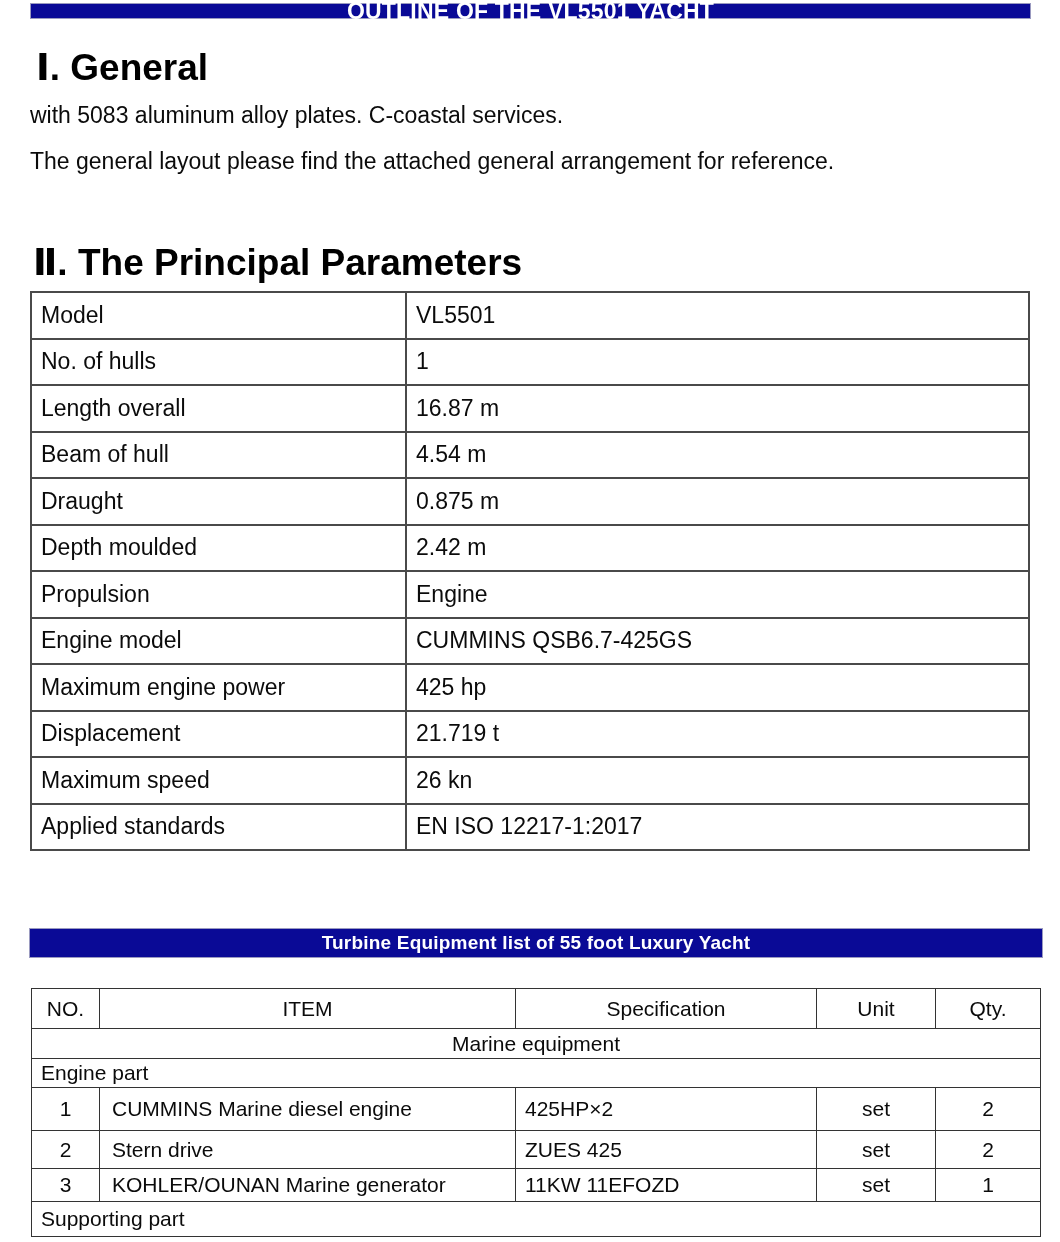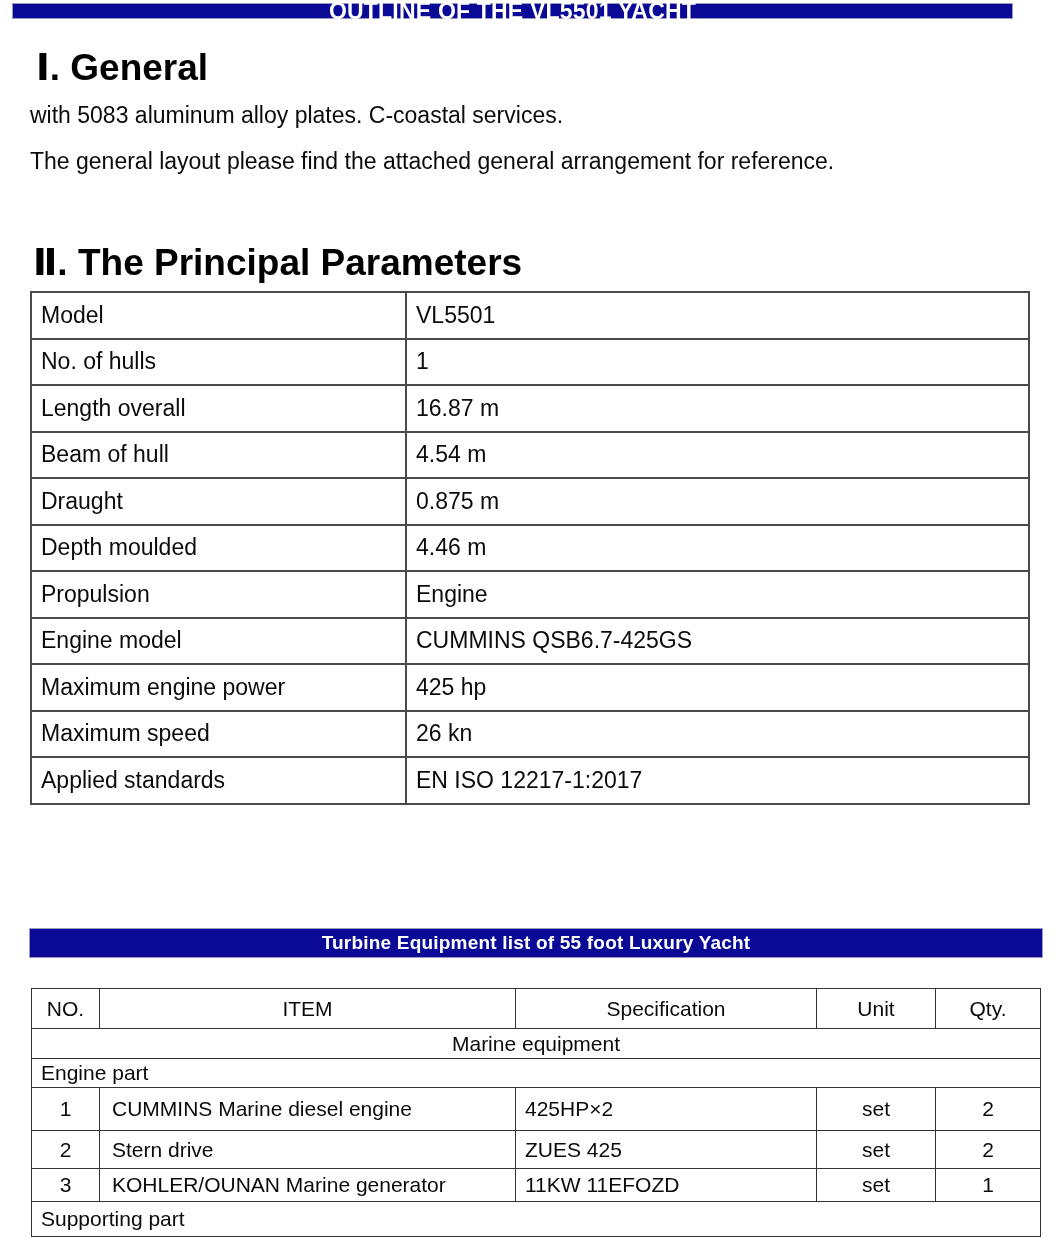"OUTLINE OF THE VL5501 YACHT" #banner-top { left: 12px -> 30px }
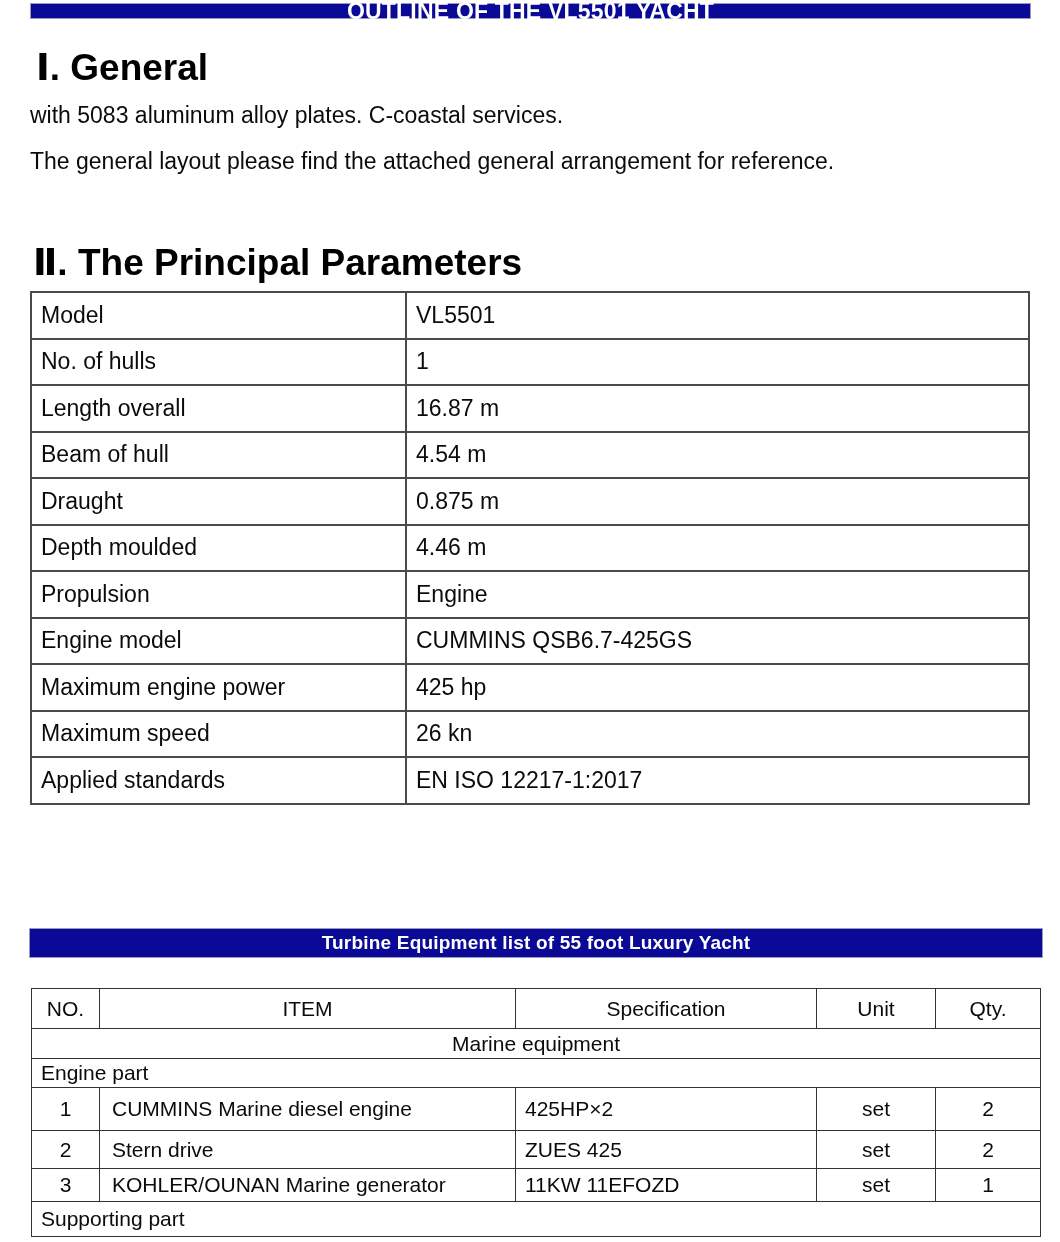"4.46 m" td { text: 4.46 -> 2.42 }
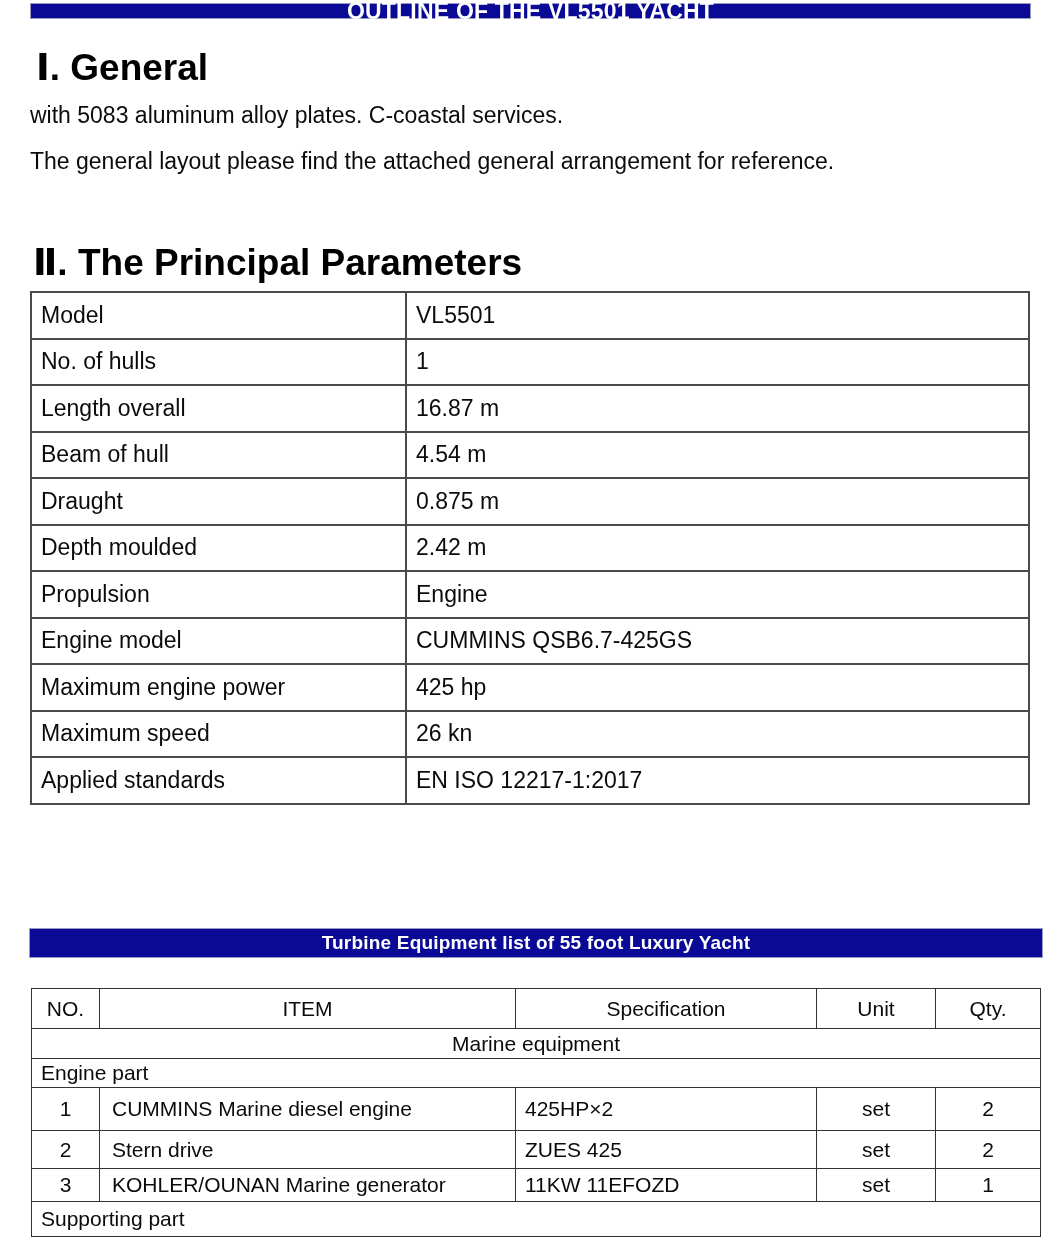"Displacement" tr { html: none -> <tr> <td>Displacement</td> <td>21.719 t</td> </tr> }
